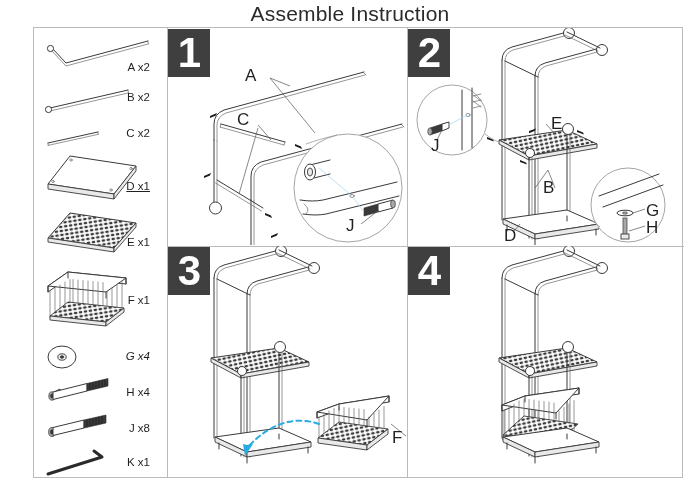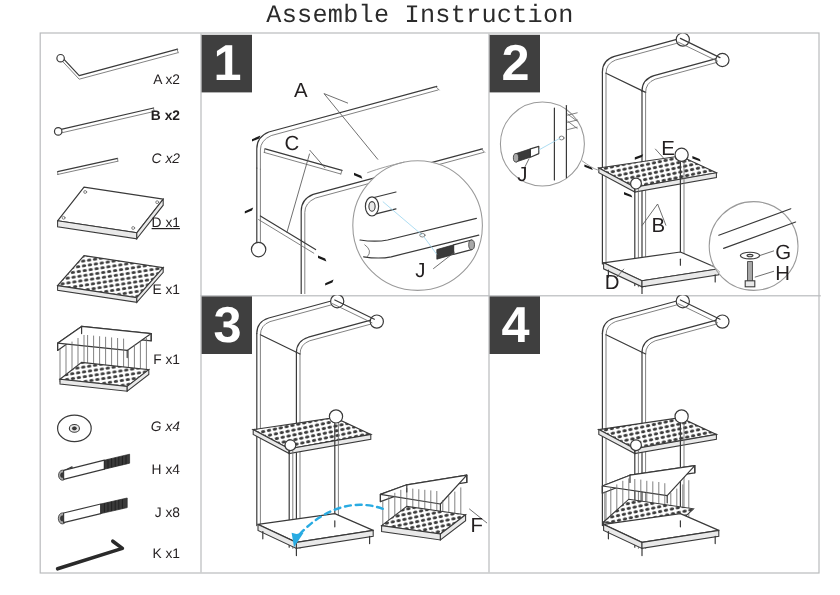"Assemble Instruction" .title { font-family: Liberation Mono, monospace -> none }
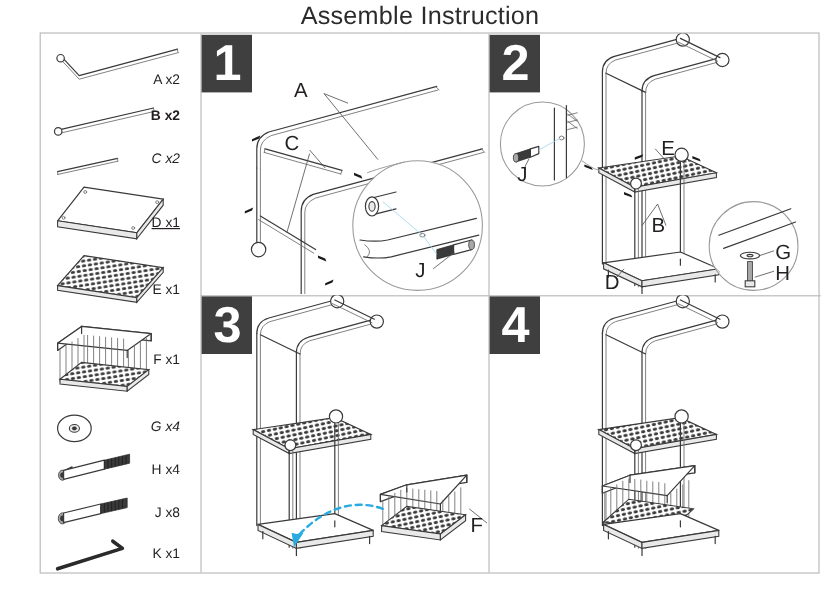"B x2" div.partname { font-weight: bold -> none }
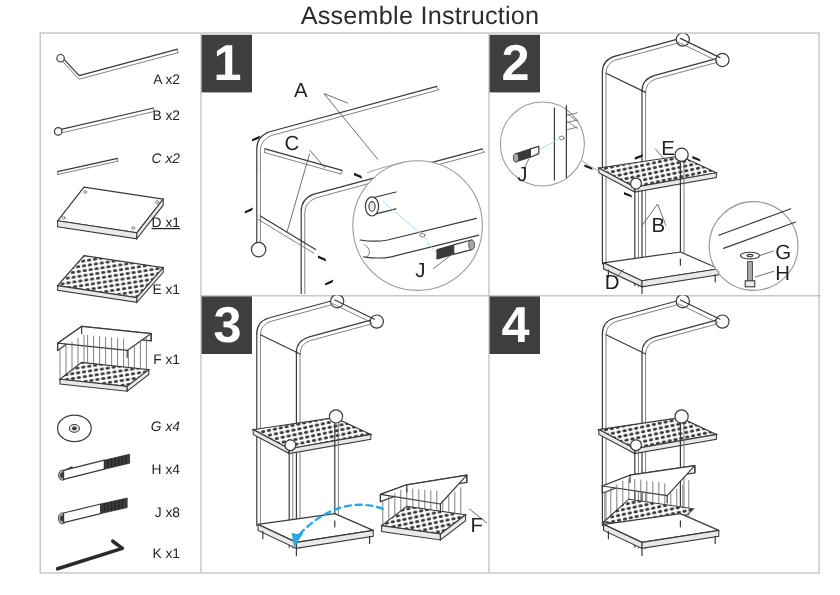"C x2" div.partname { font-style: italic -> none }
